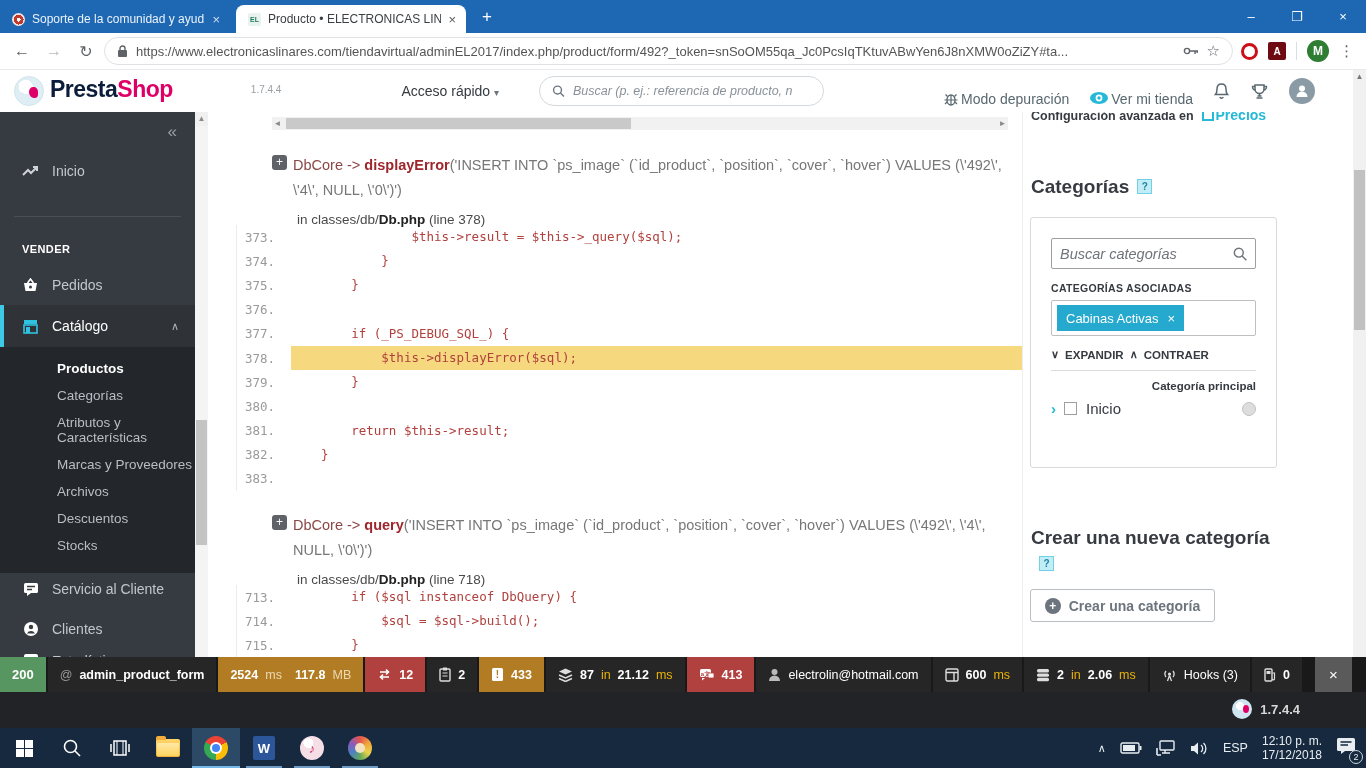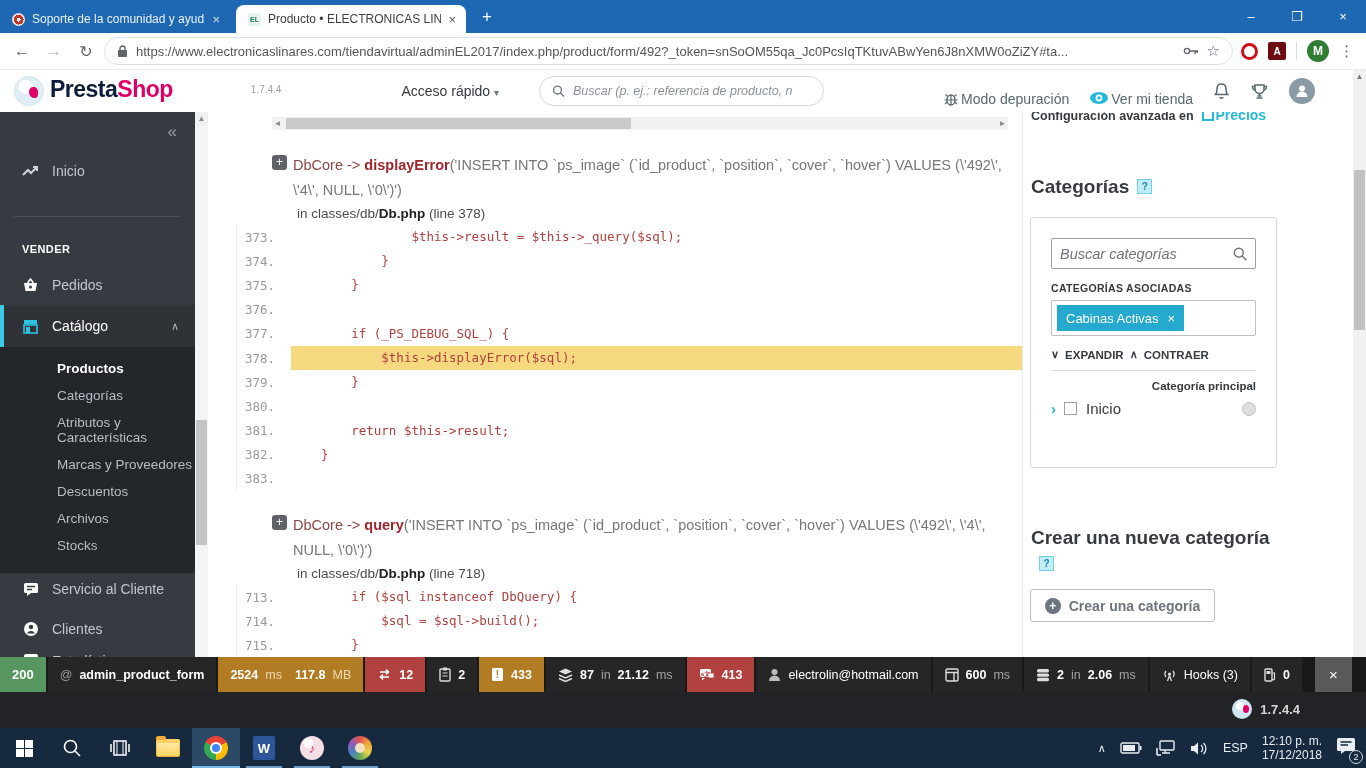"in classes/db/Db.php (line 378)" .t-loc { margin-top: 3px -> 9px }
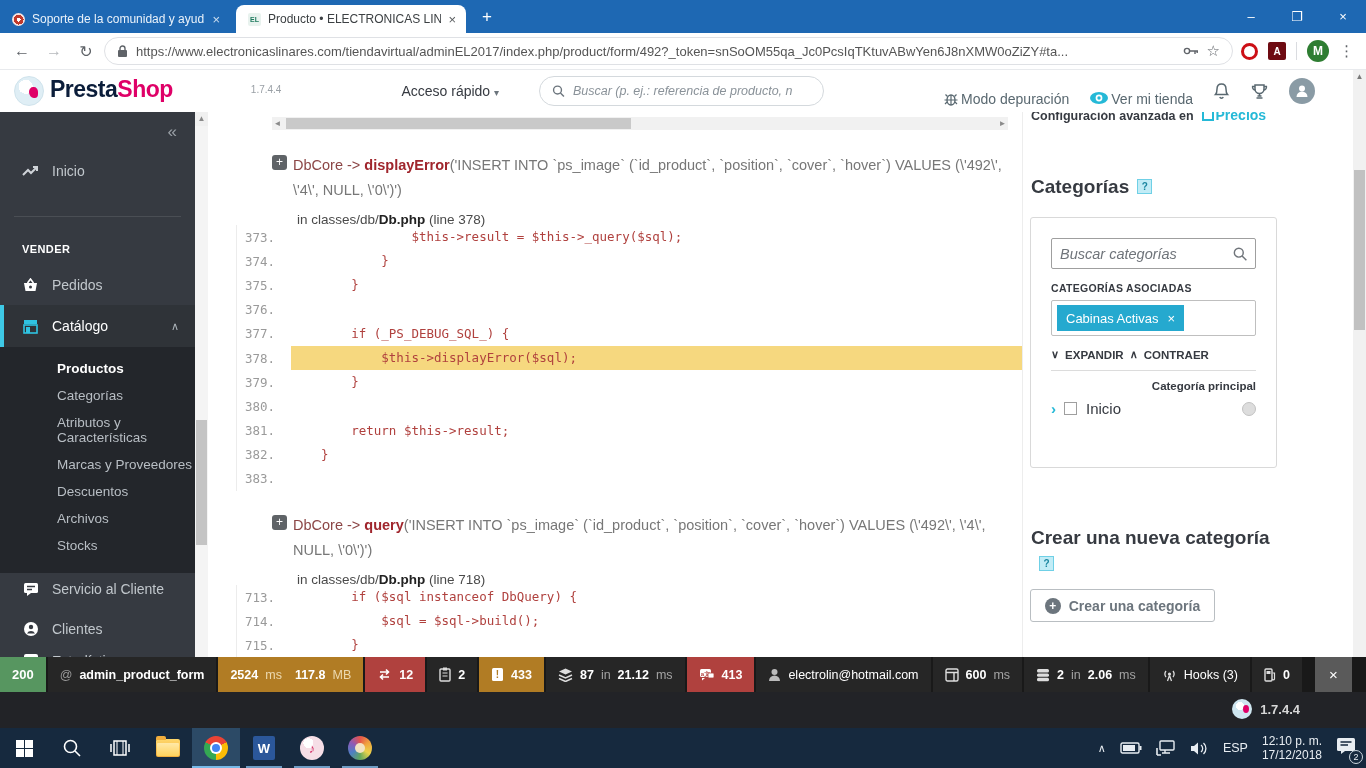"Descuentos" div.sub-item { order: before "Archivos" -> after "Archivos" }
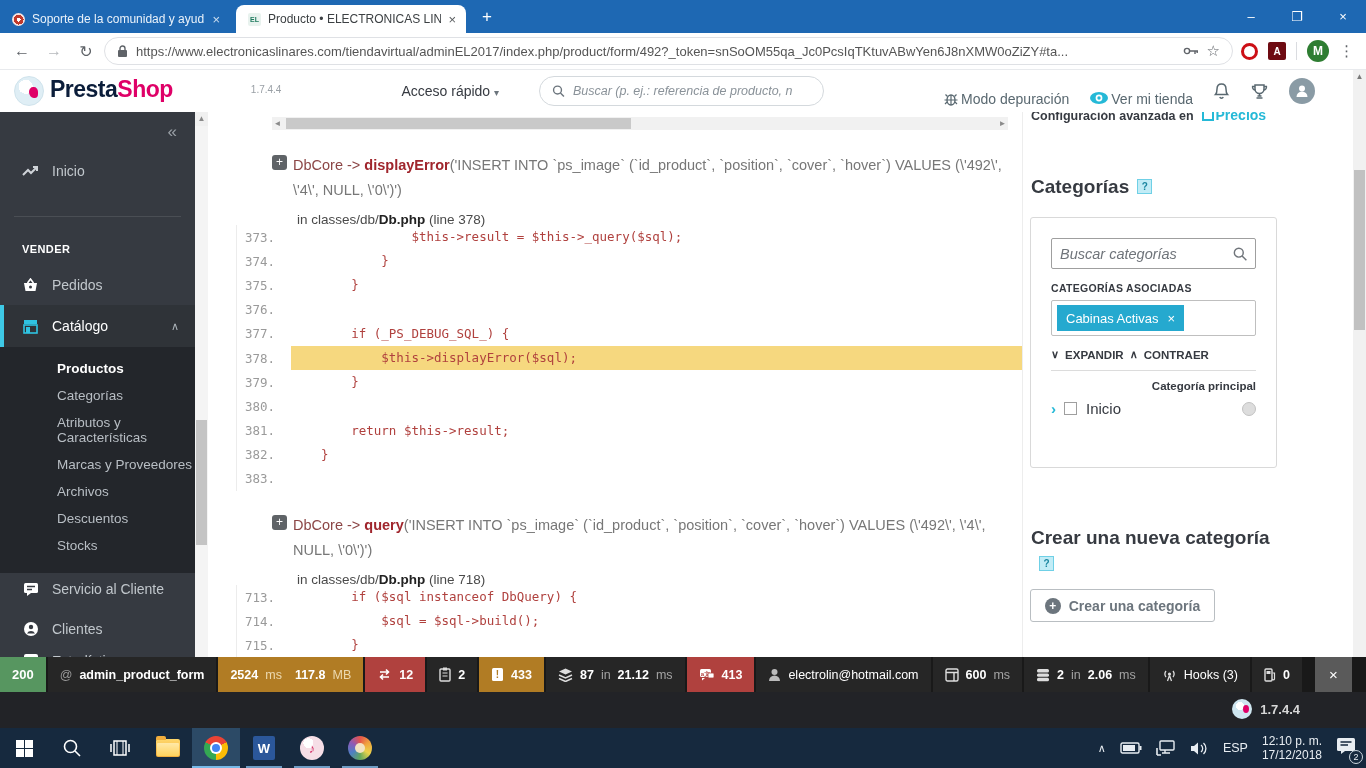"in" .pf .dim { color: #a3a3a3 -> #eab308 }
